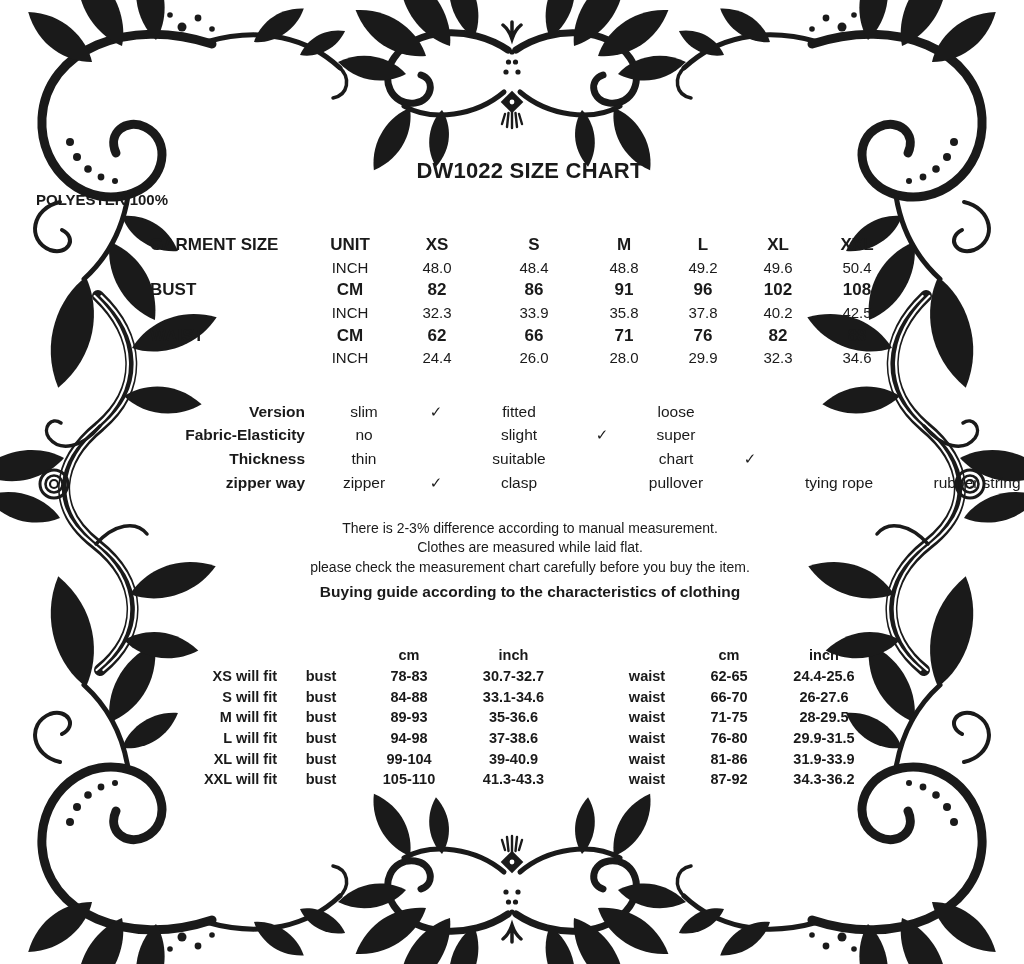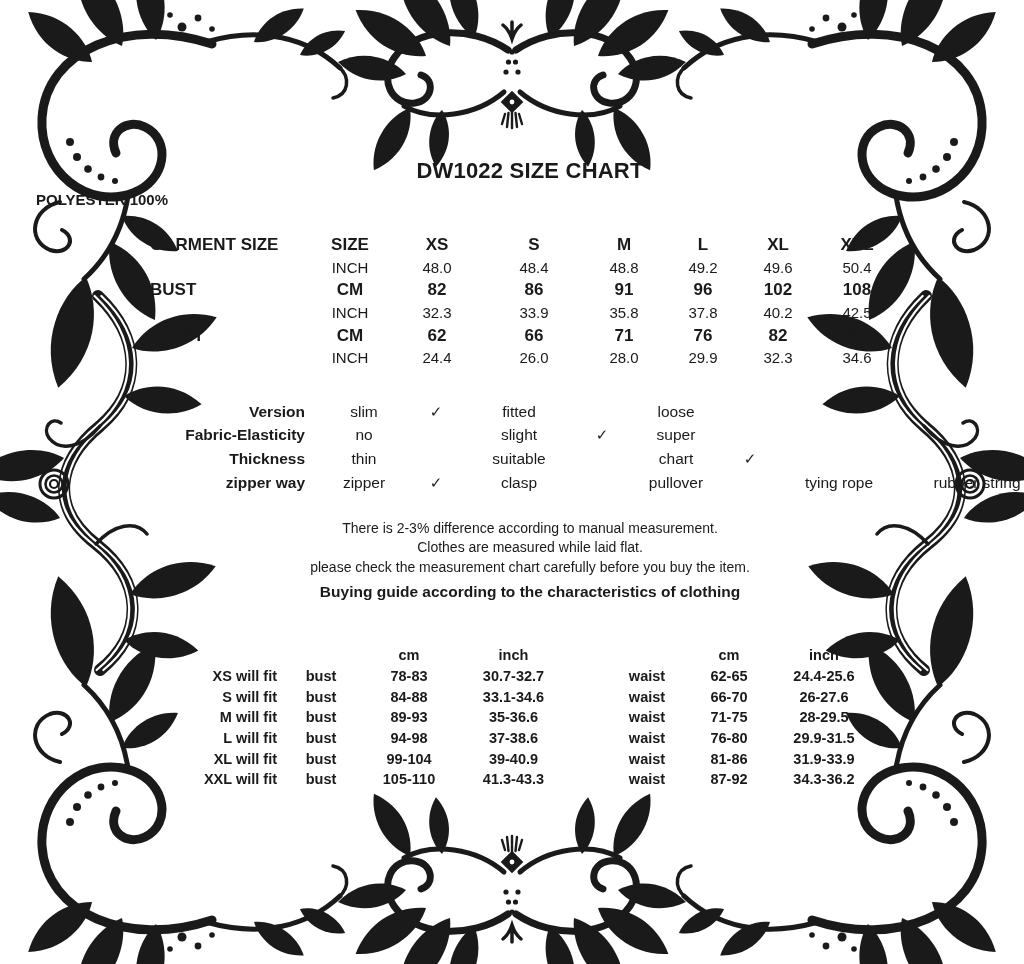"SIZE" td { text: SIZE -> UNIT }
